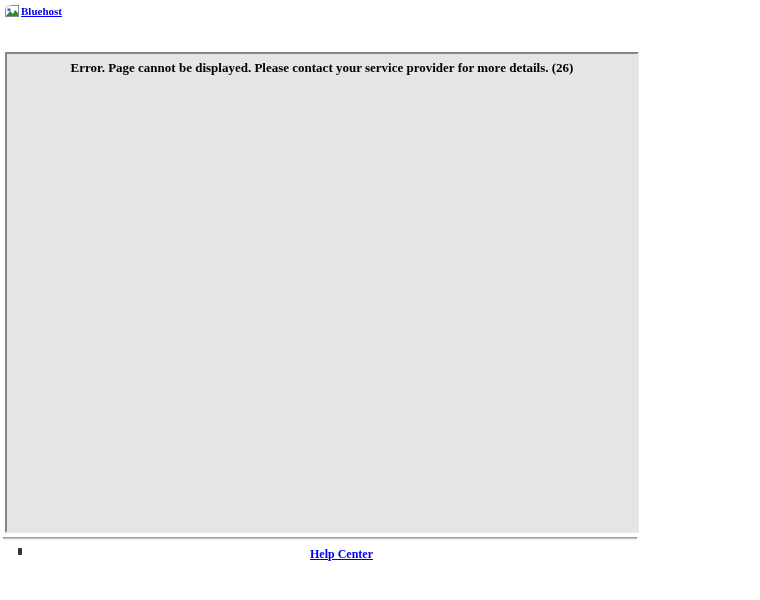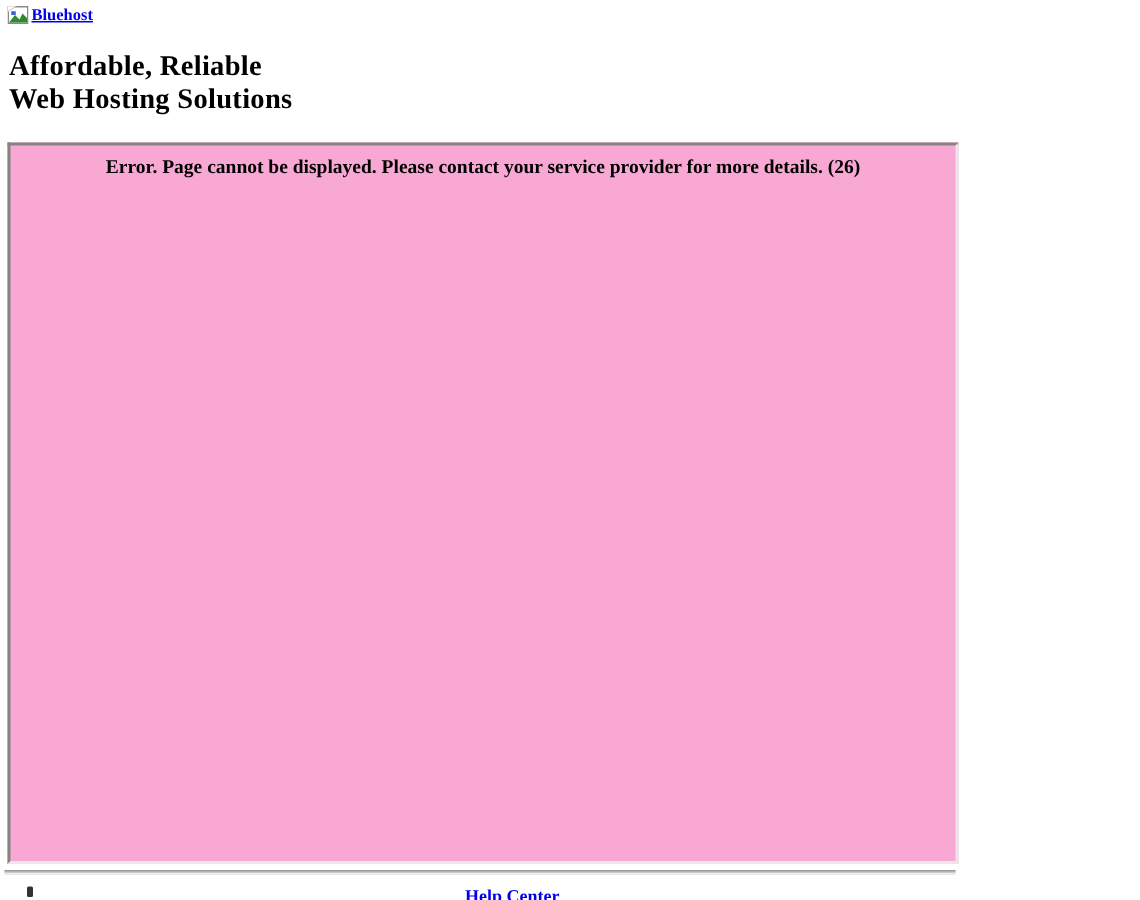"Affordable, Reliable" h2.heading { html: <h2> <span>Affordable, Reliable</span><br> <span>Web Hosting Solutions</span> </h2> -> none }
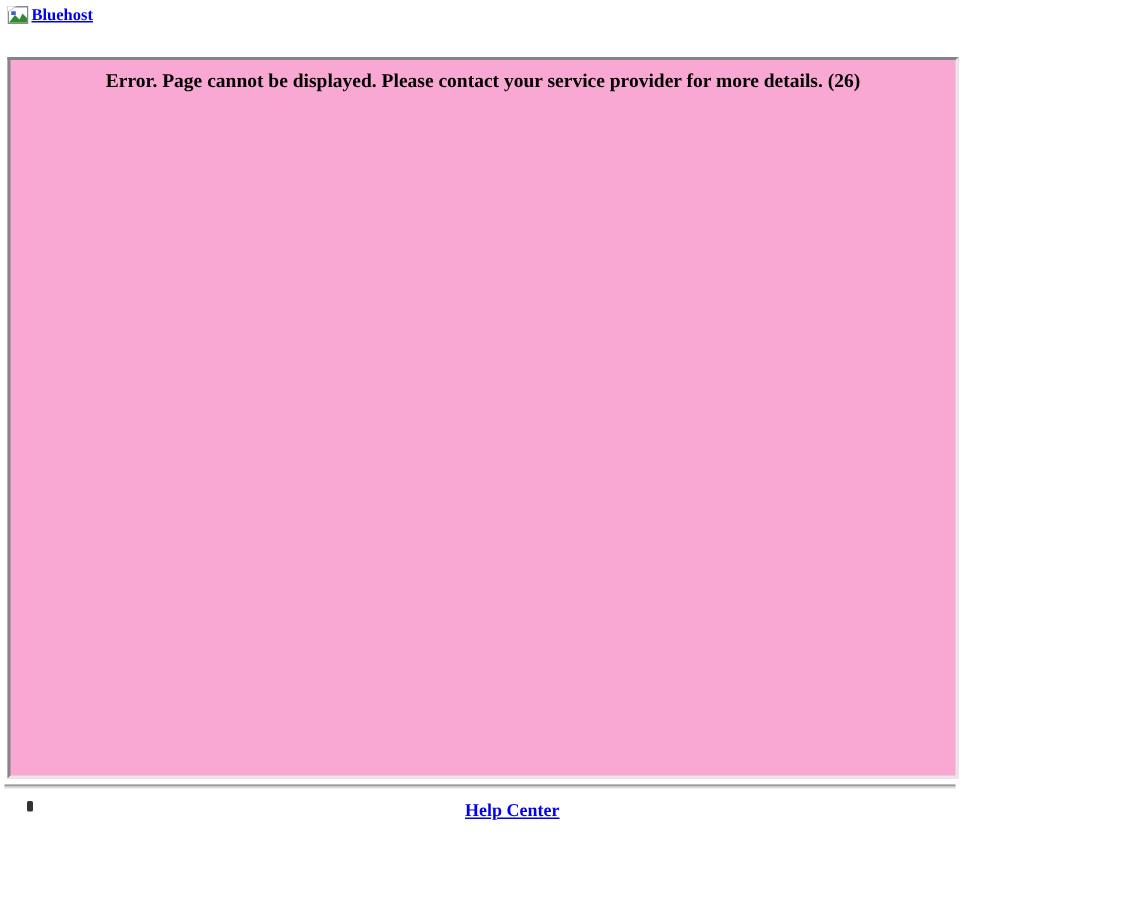"Error. Page cannot be displayed." .error-frame { background: #f9a8d4 -> #e5e5e5; margin-top: 17px -> 31px }
